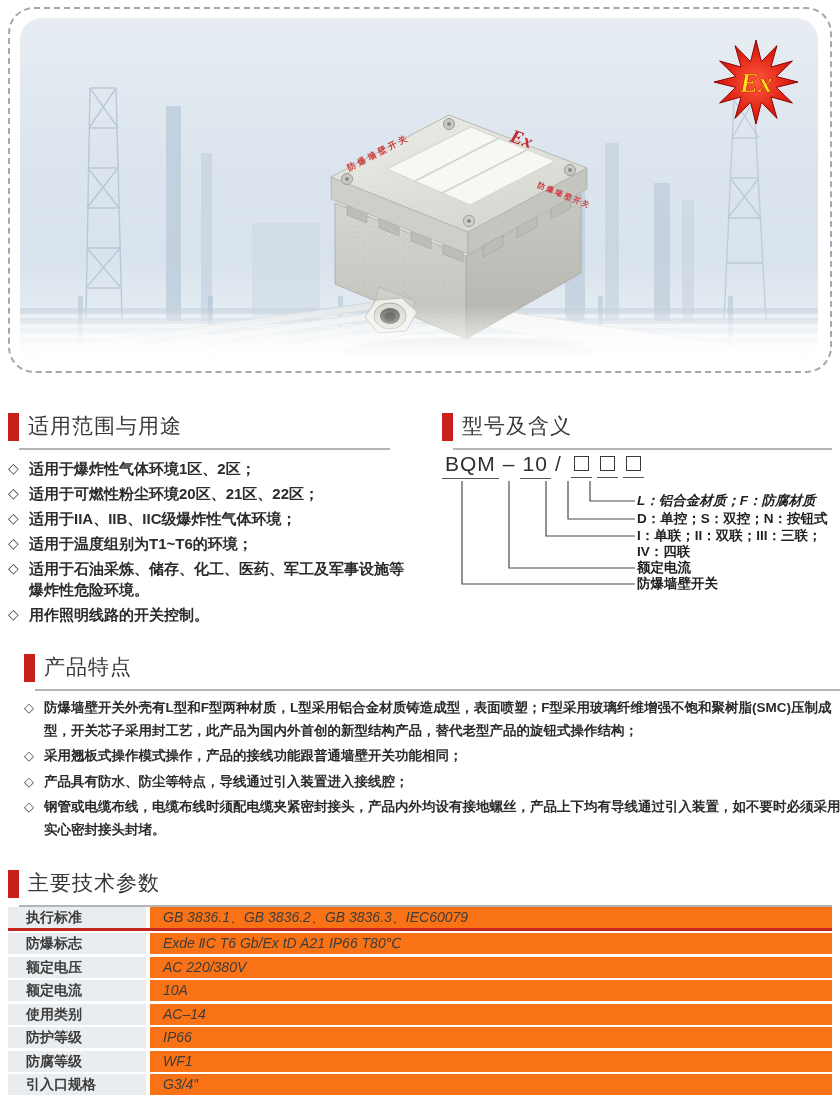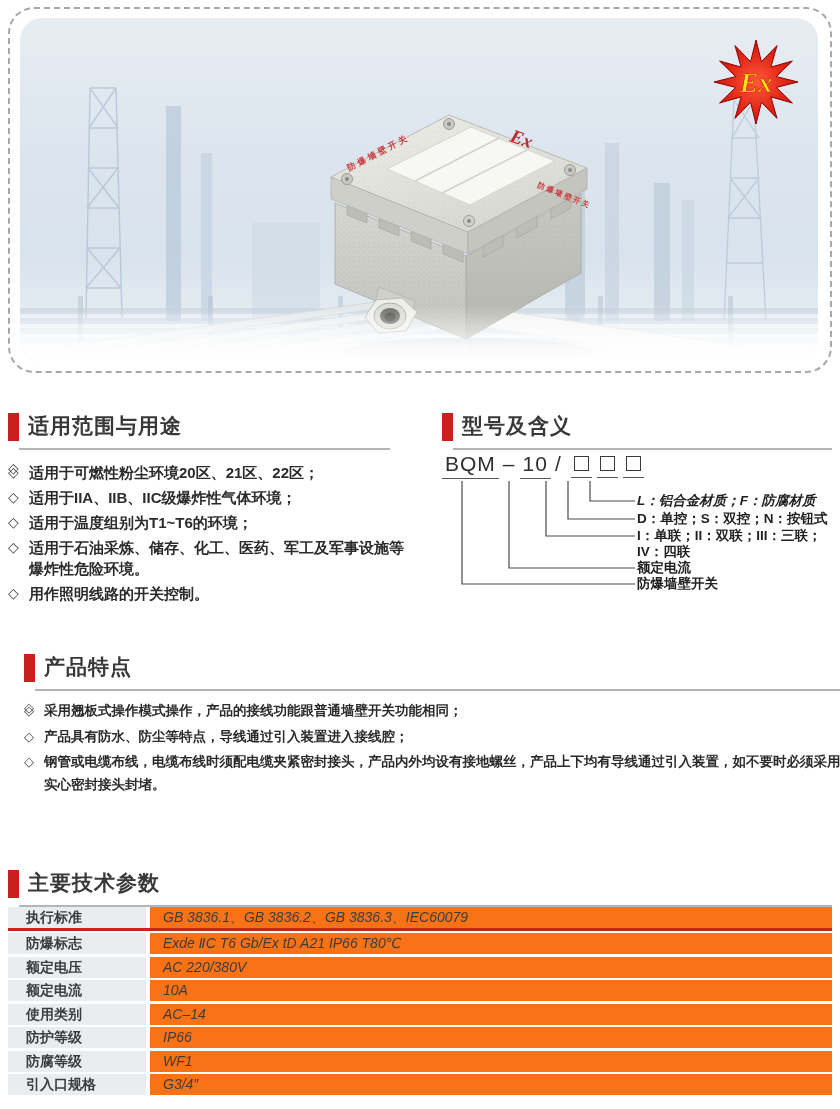"适用范围与用途" .sec-title { font-weight: 700 -> 400 }
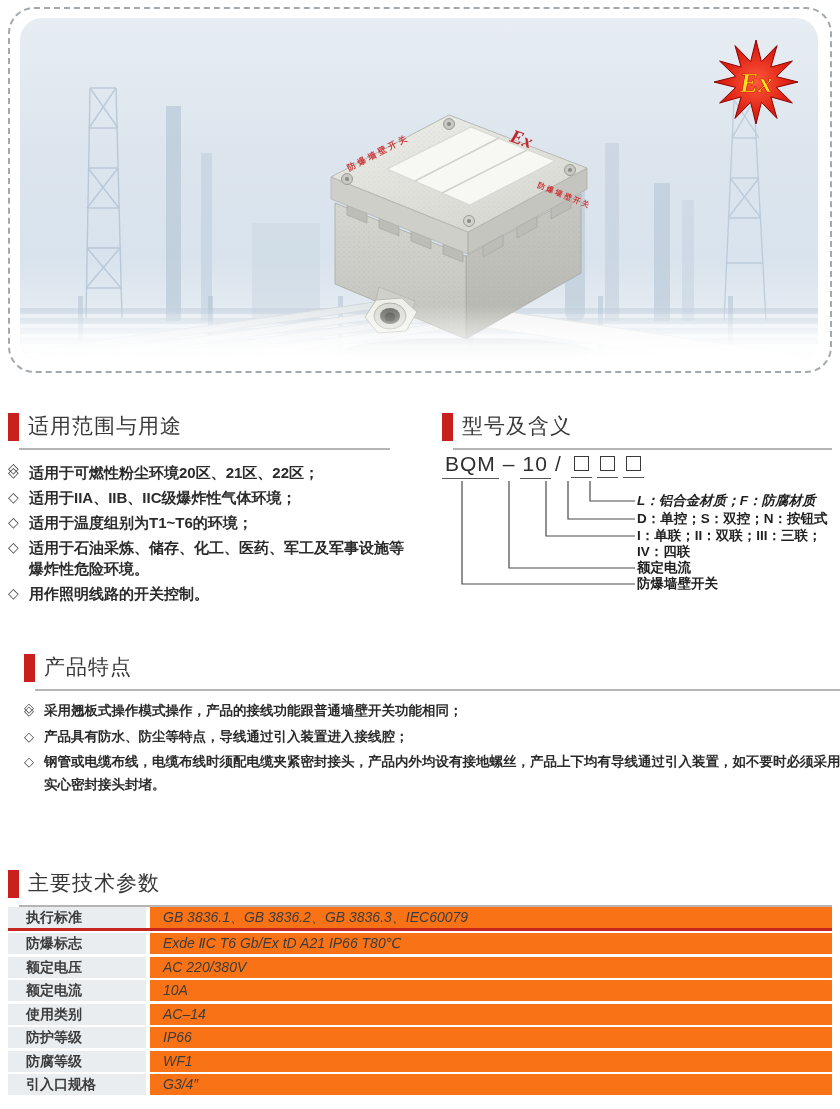"适用于爆炸性气体环境1区、2区；" span { html: none -> <span>适用于爆炸性气体环境1区、2区；</span> }
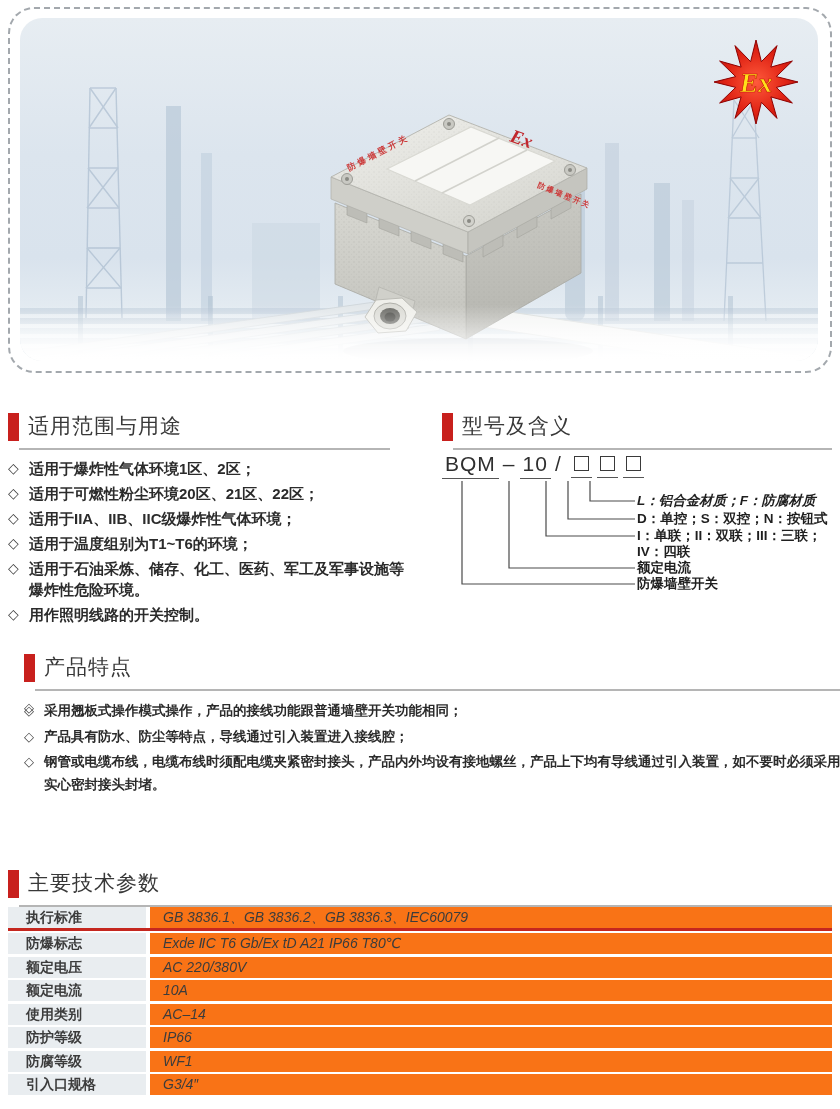"防爆墙壁开关外壳有L型和F型两种材质，L型采用铝合金材质铸造成型，表面喷塑；F型" span { html: none -> <span>防爆墙壁开关外壳有L型和F型两种材质，L型采用铝合金材质铸造成型，表面喷塑；F型采用玻璃纤维增强不饱和聚树脂(SMC)压制成型，开关芯子采用封工艺，此产品为国内外首创的新型结构产品，替代老型产品的旋钮式操作结构；</span> }
